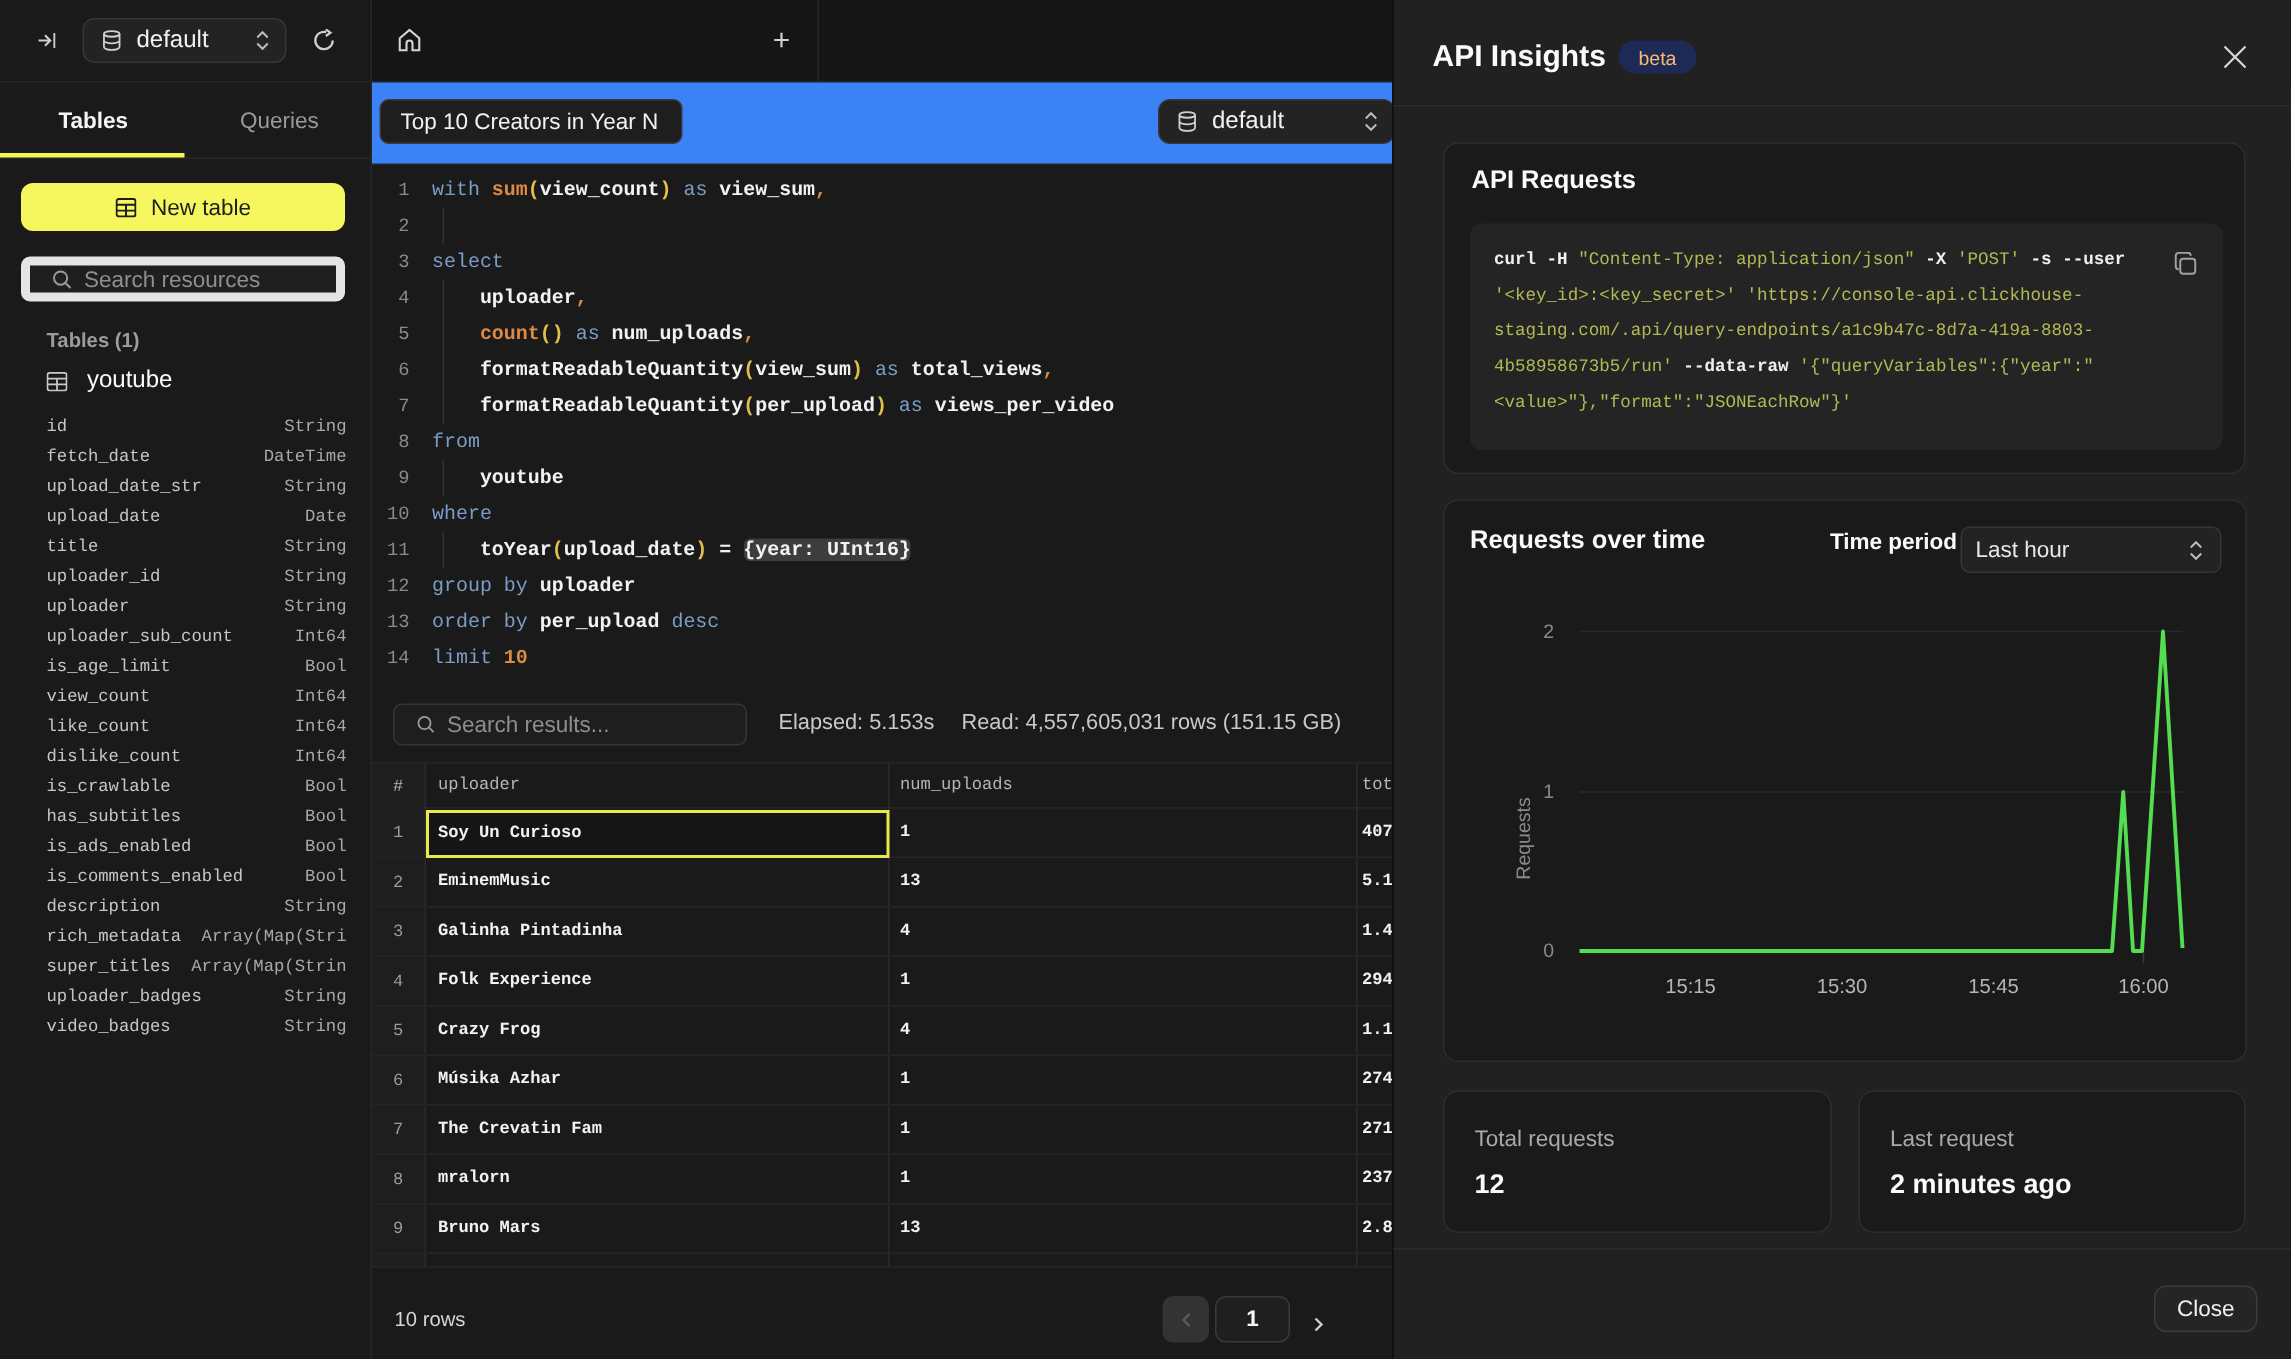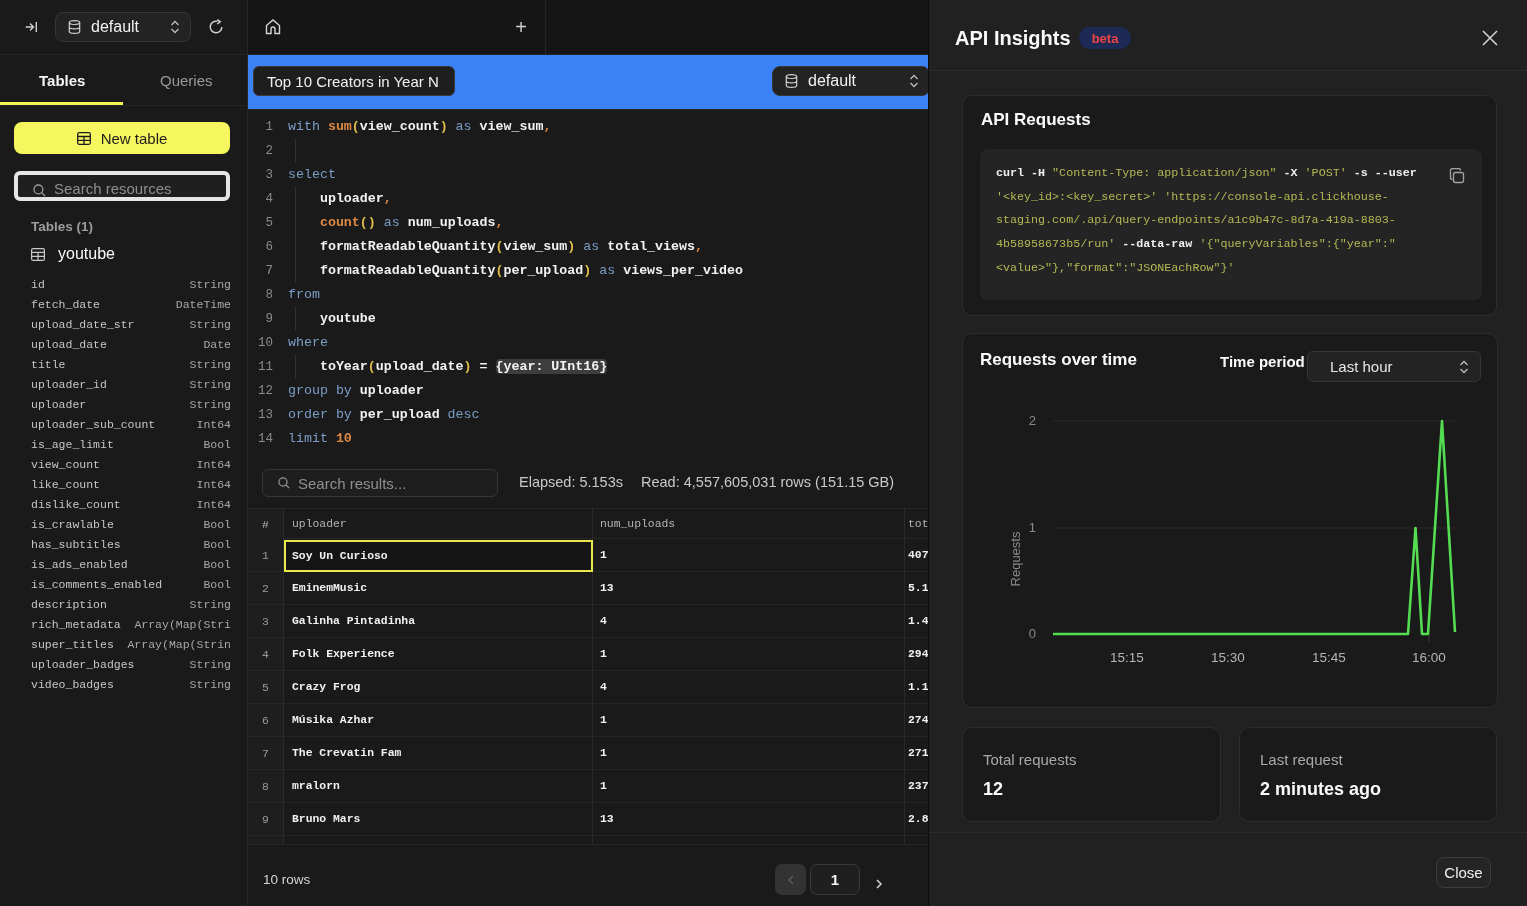"beta" #beta { color: #ef4444 -> #fdba74; font-weight: 700 -> 400 }
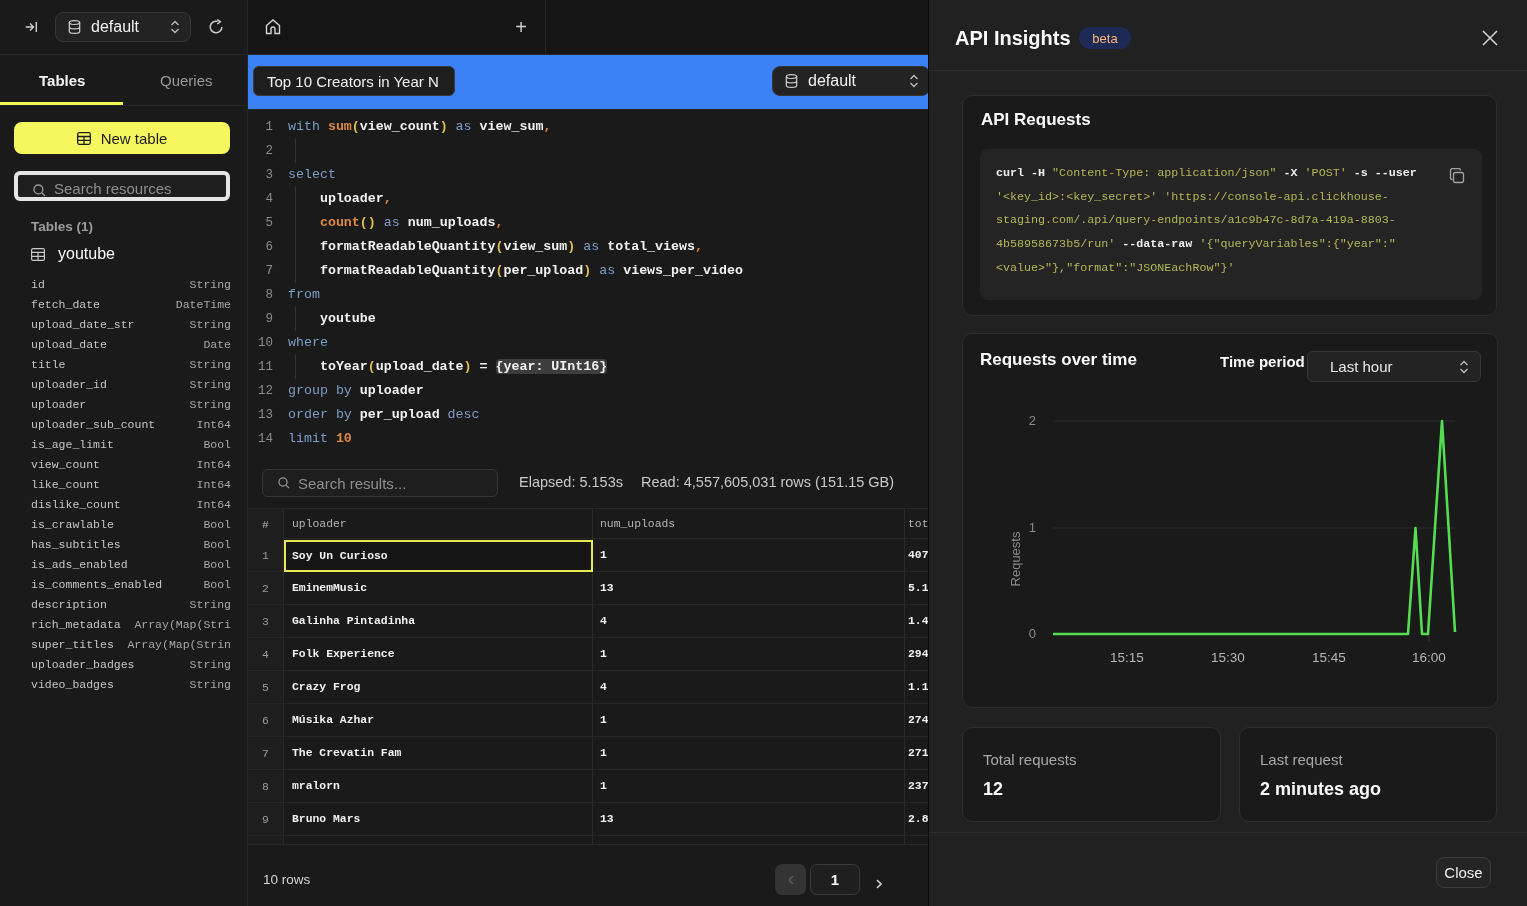"Search resources" #searchRes { align-items: flex-end -> center; border: 4px solid #e5e5e5 -> 6px solid #e5e5e5 }
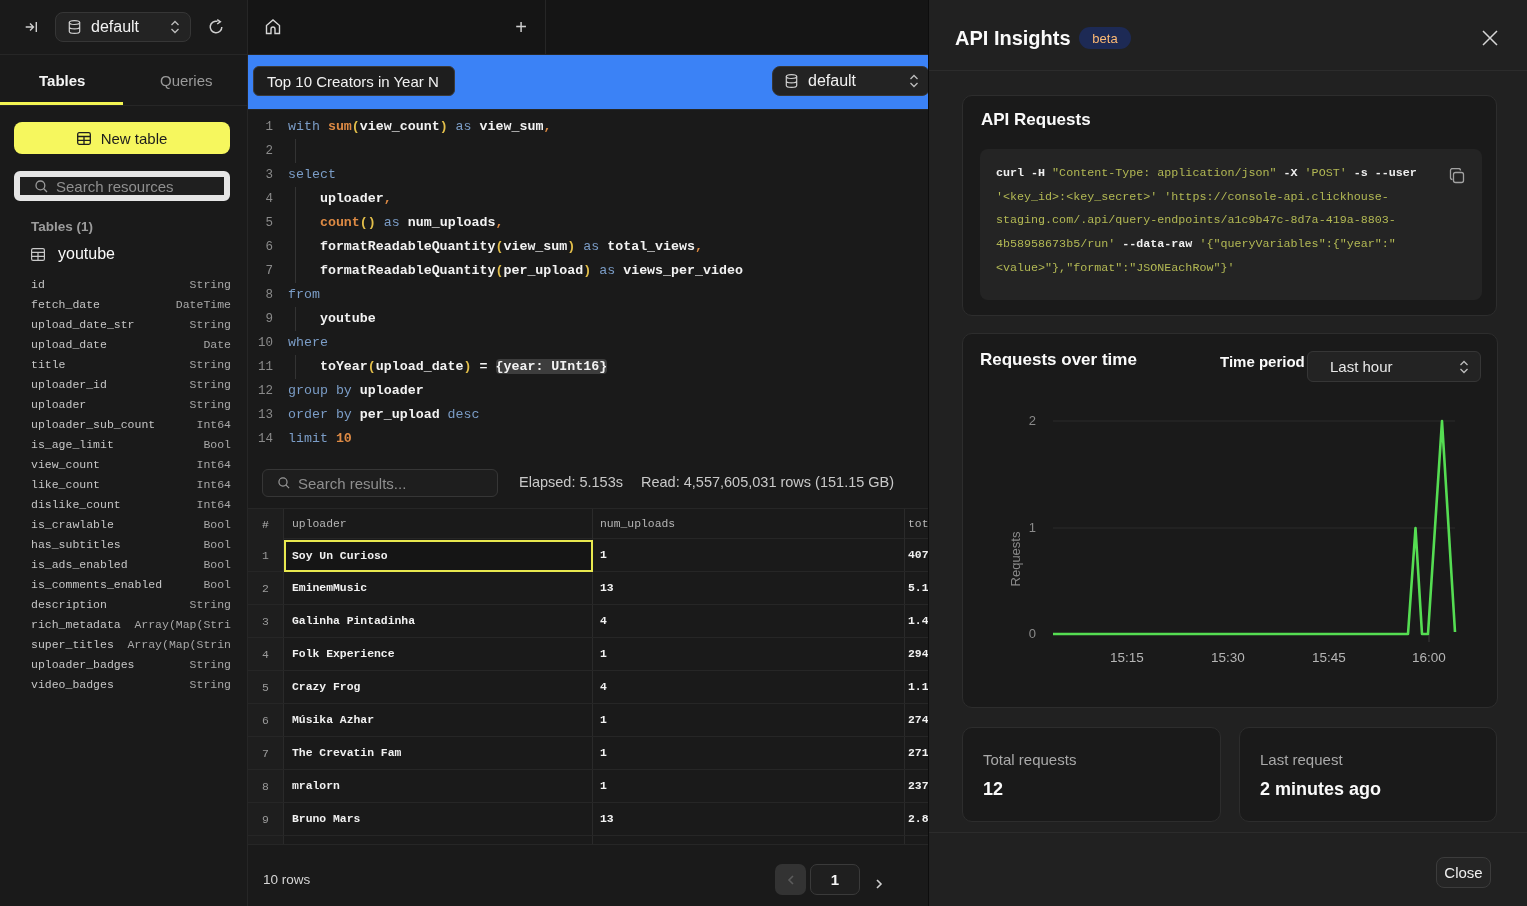"Last hour" span { margin-left: 22px -> 9px }
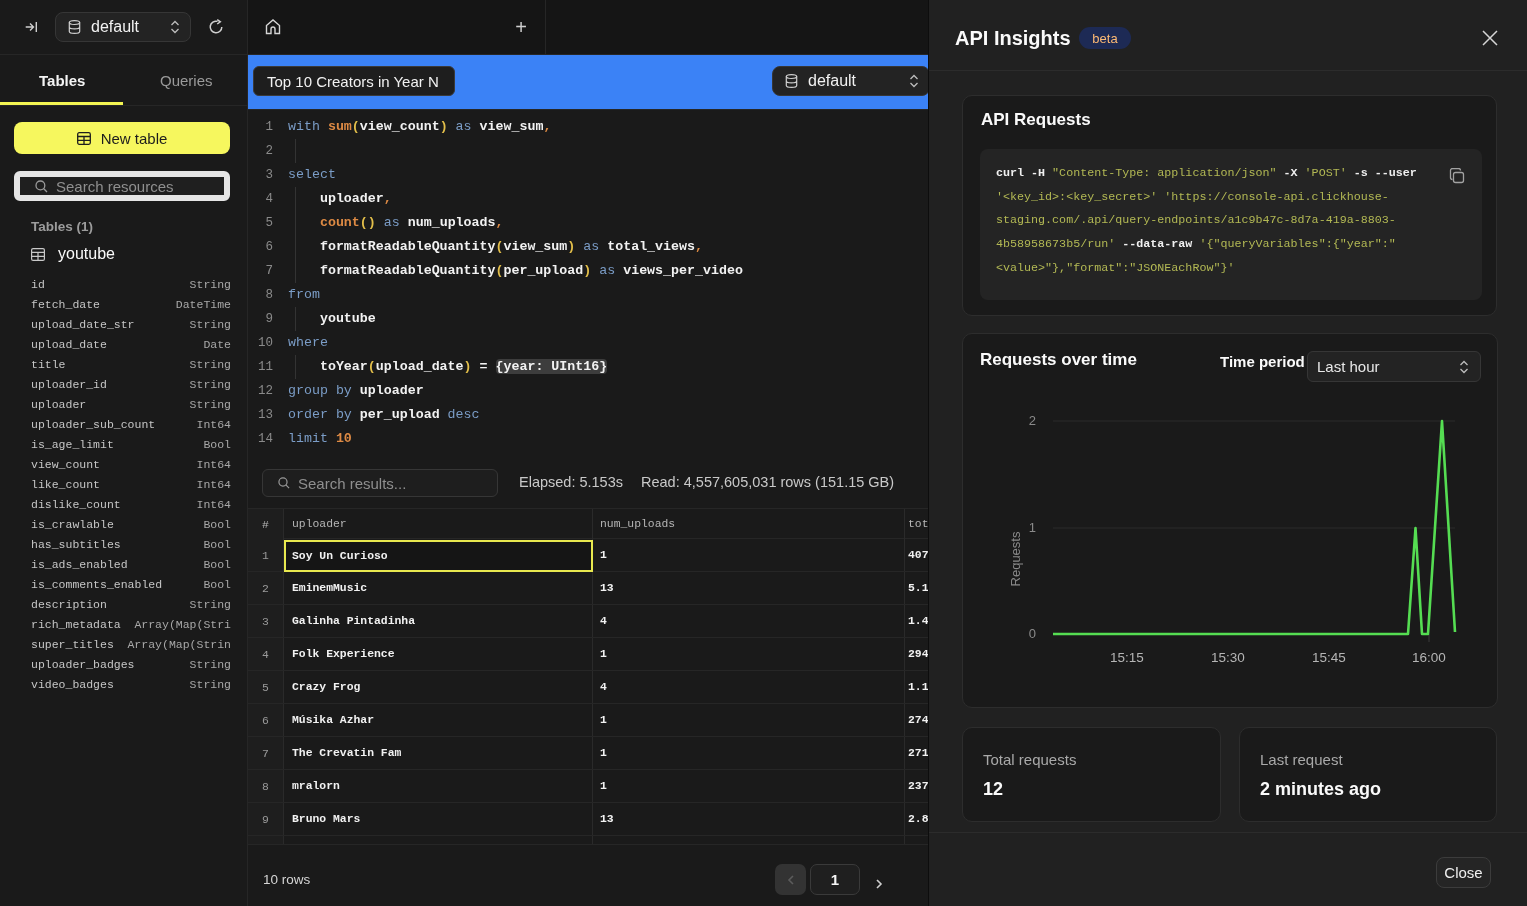"Close" #btnClose { width: 55px -> 69px }
